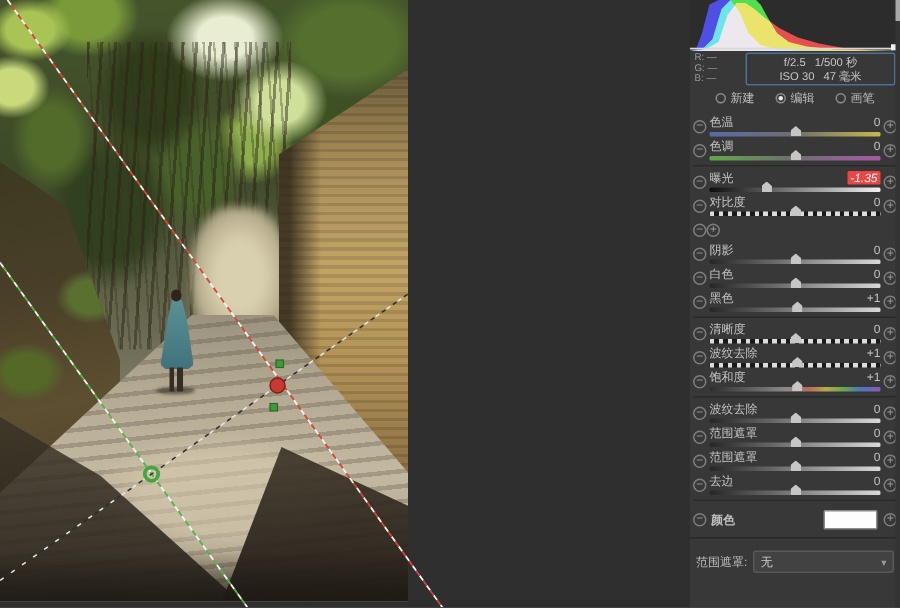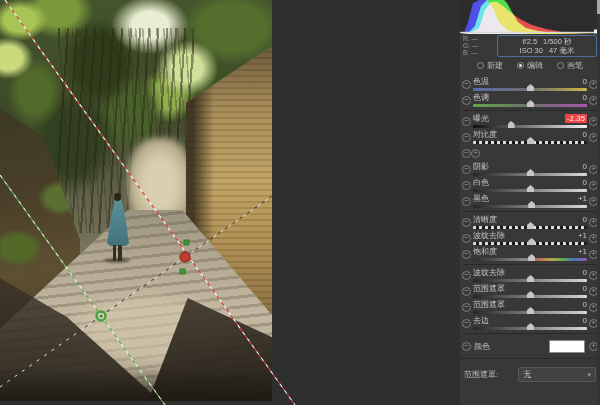"颜色" .clabel { font-weight: none -> bold }
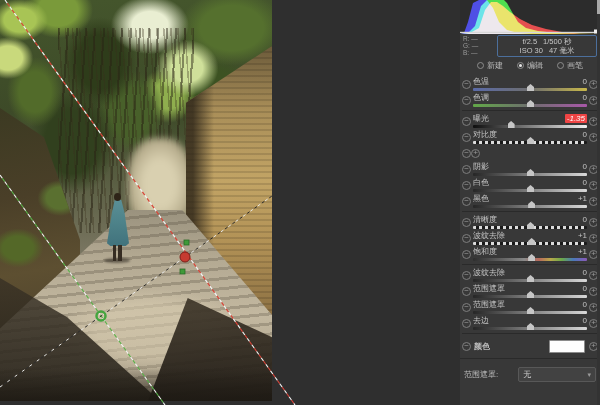"范围遮罩:" .bottombar { gap: 20px -> 4px }
